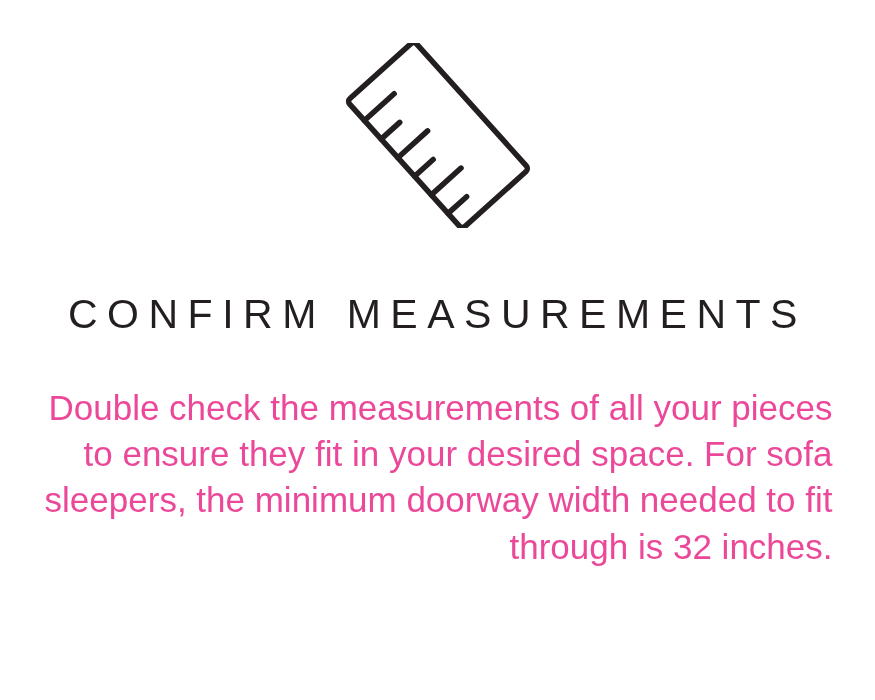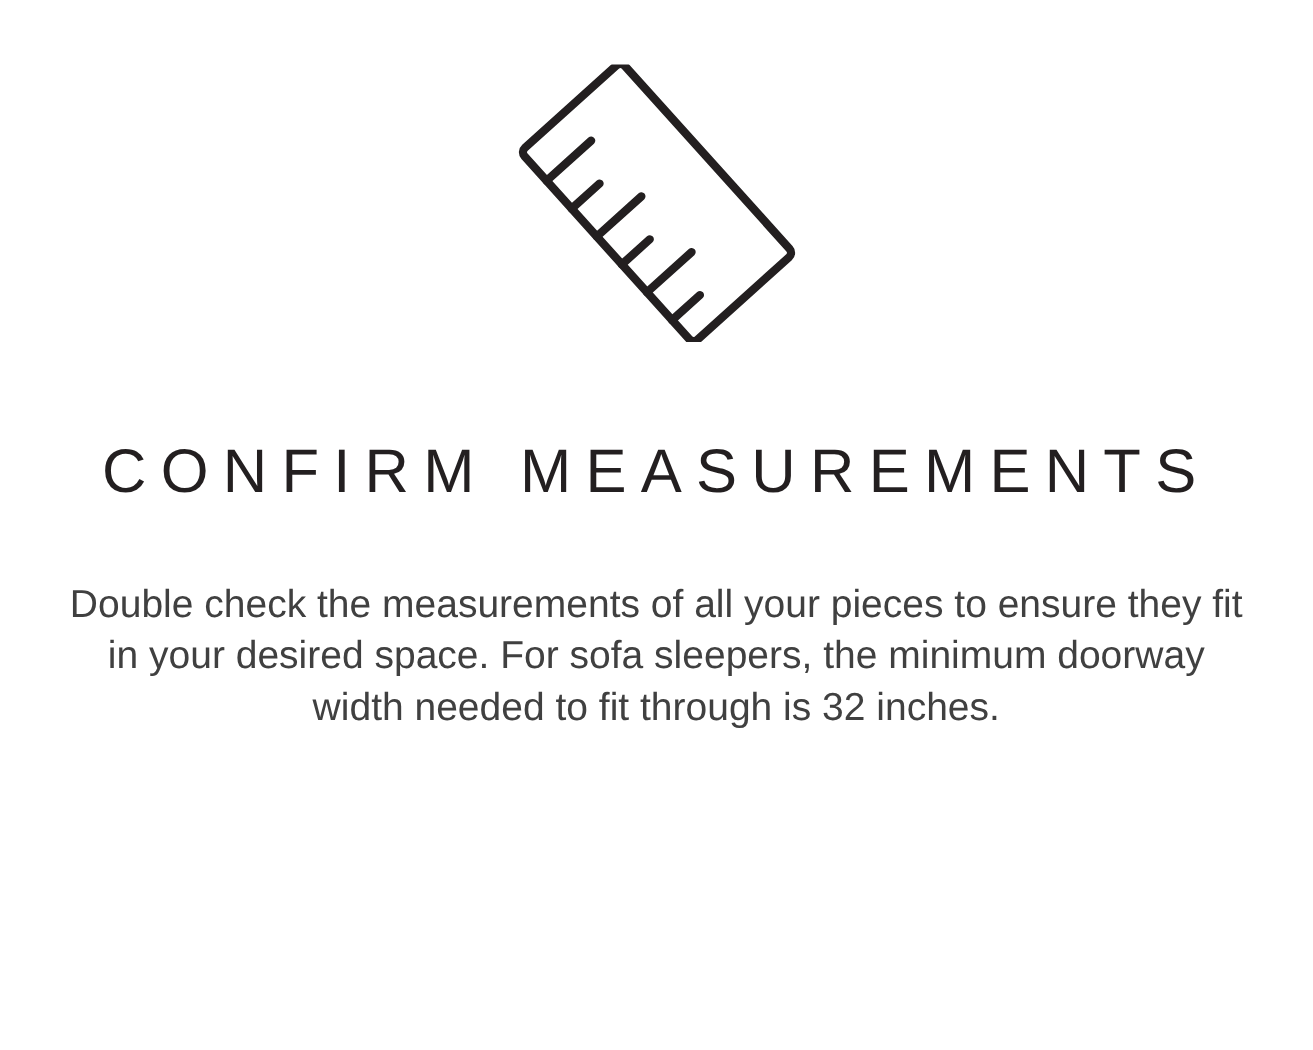"Double check the measurements of" .body-copy { color: #404040 -> #ec4899; font-size: 26px -> 35px; text-align: center -> right }
